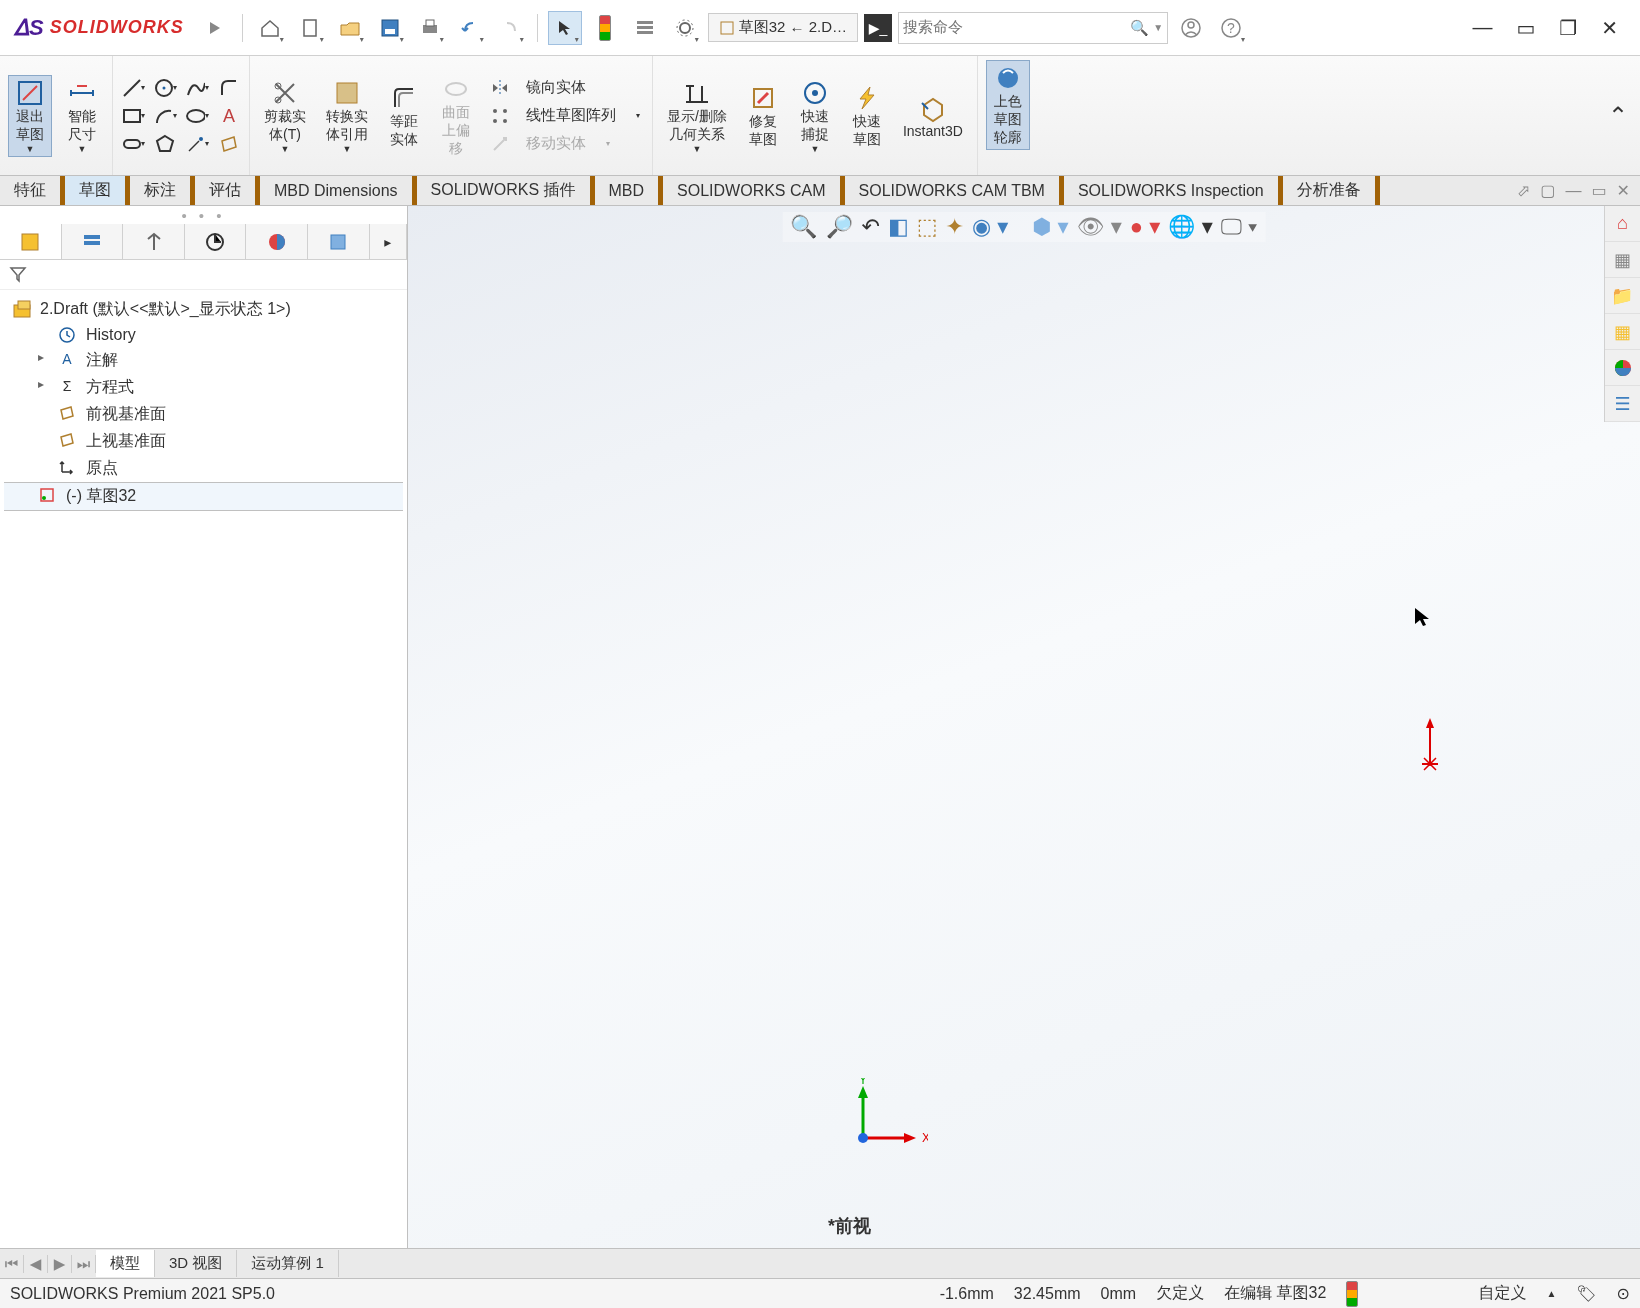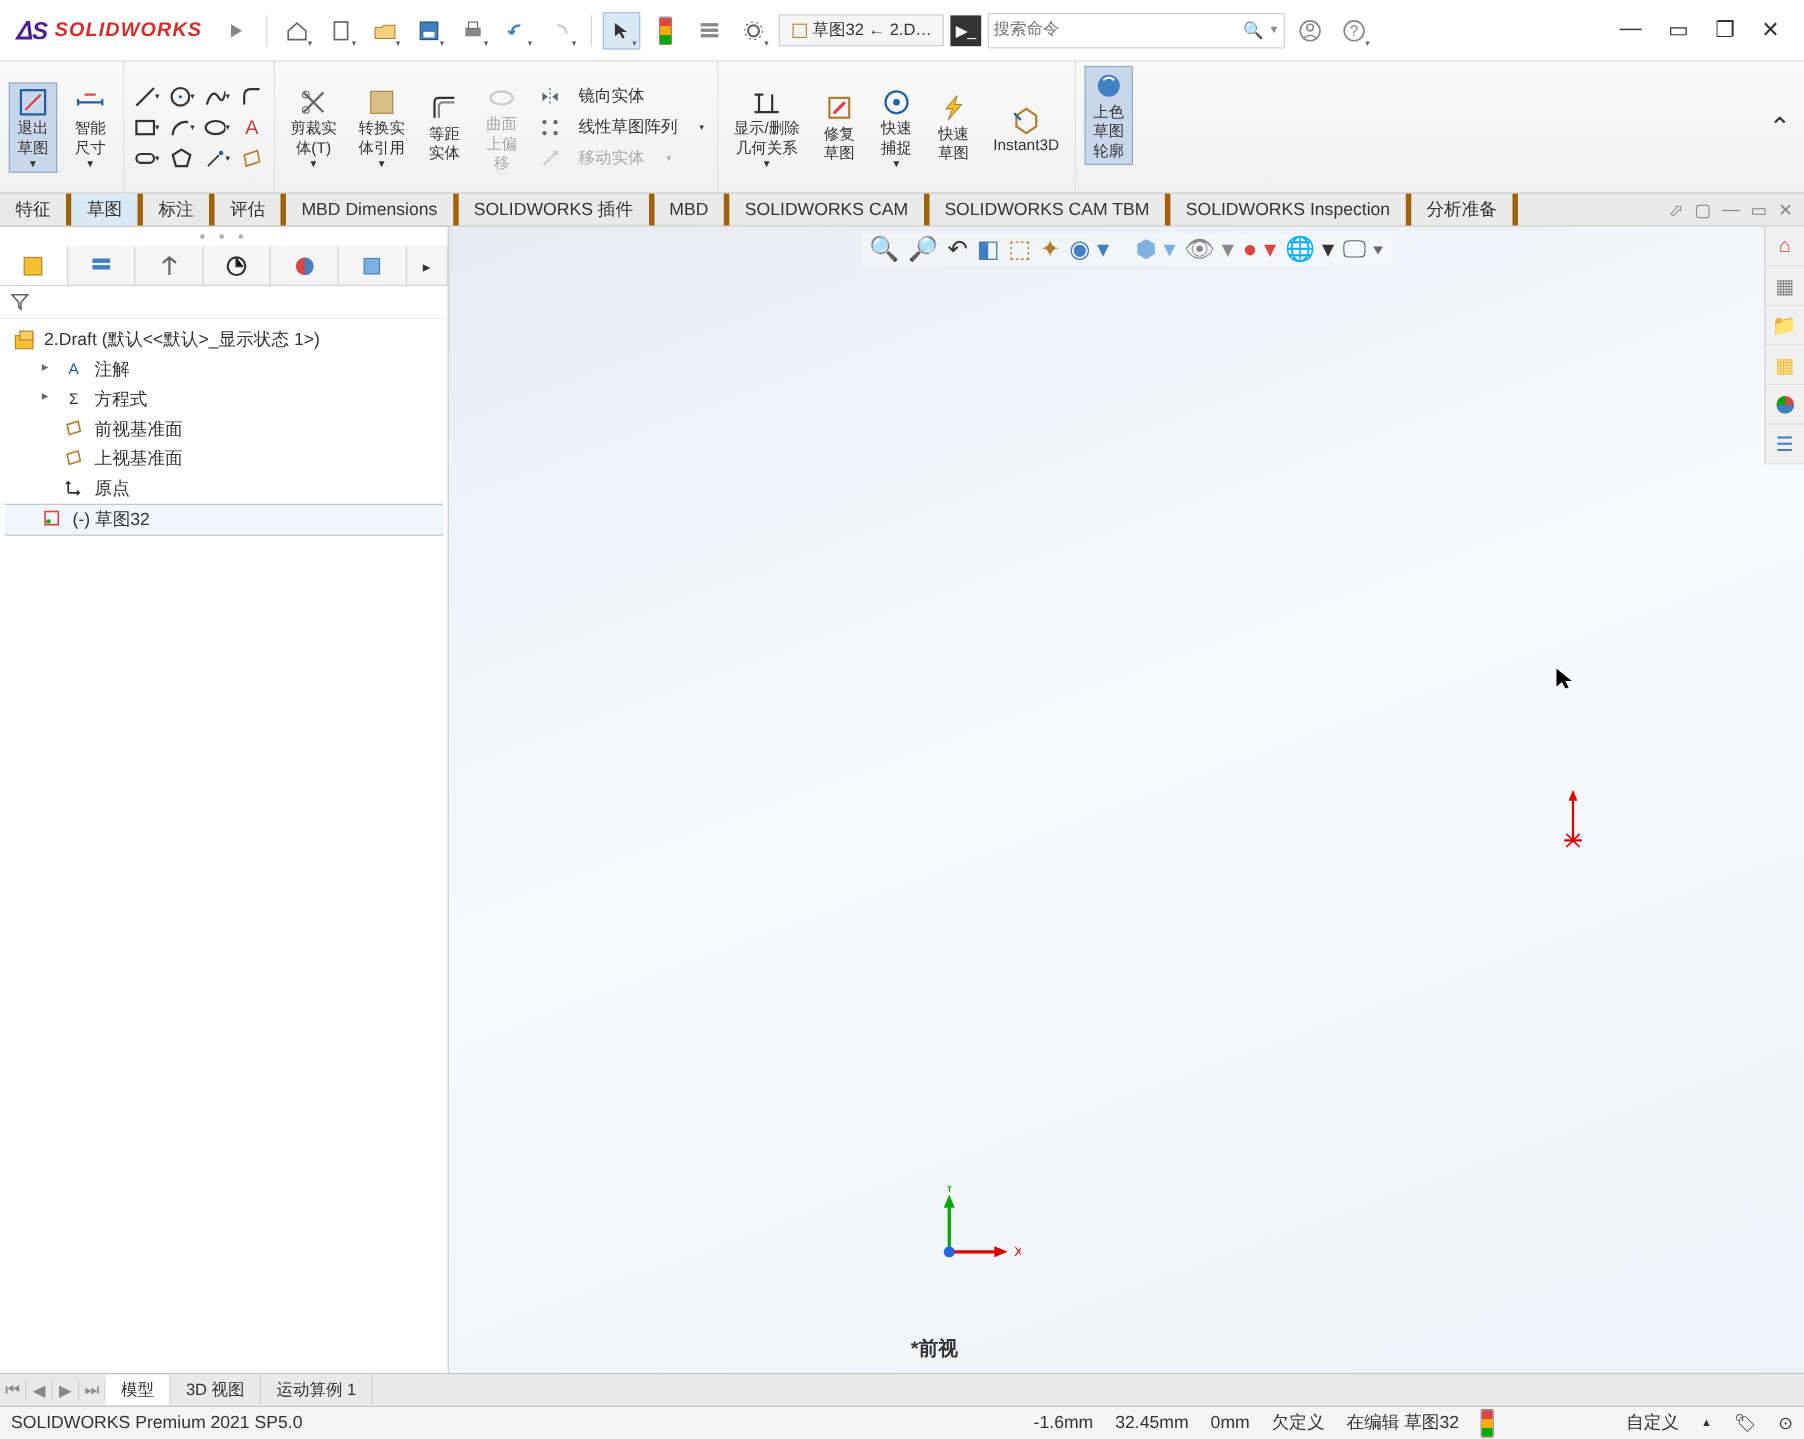"History" div.tree-item { html: none -> <div> <span></span> <span> <svg> <circle></circle> <path></path> </svg> </span> <span>History</span> </div> }
